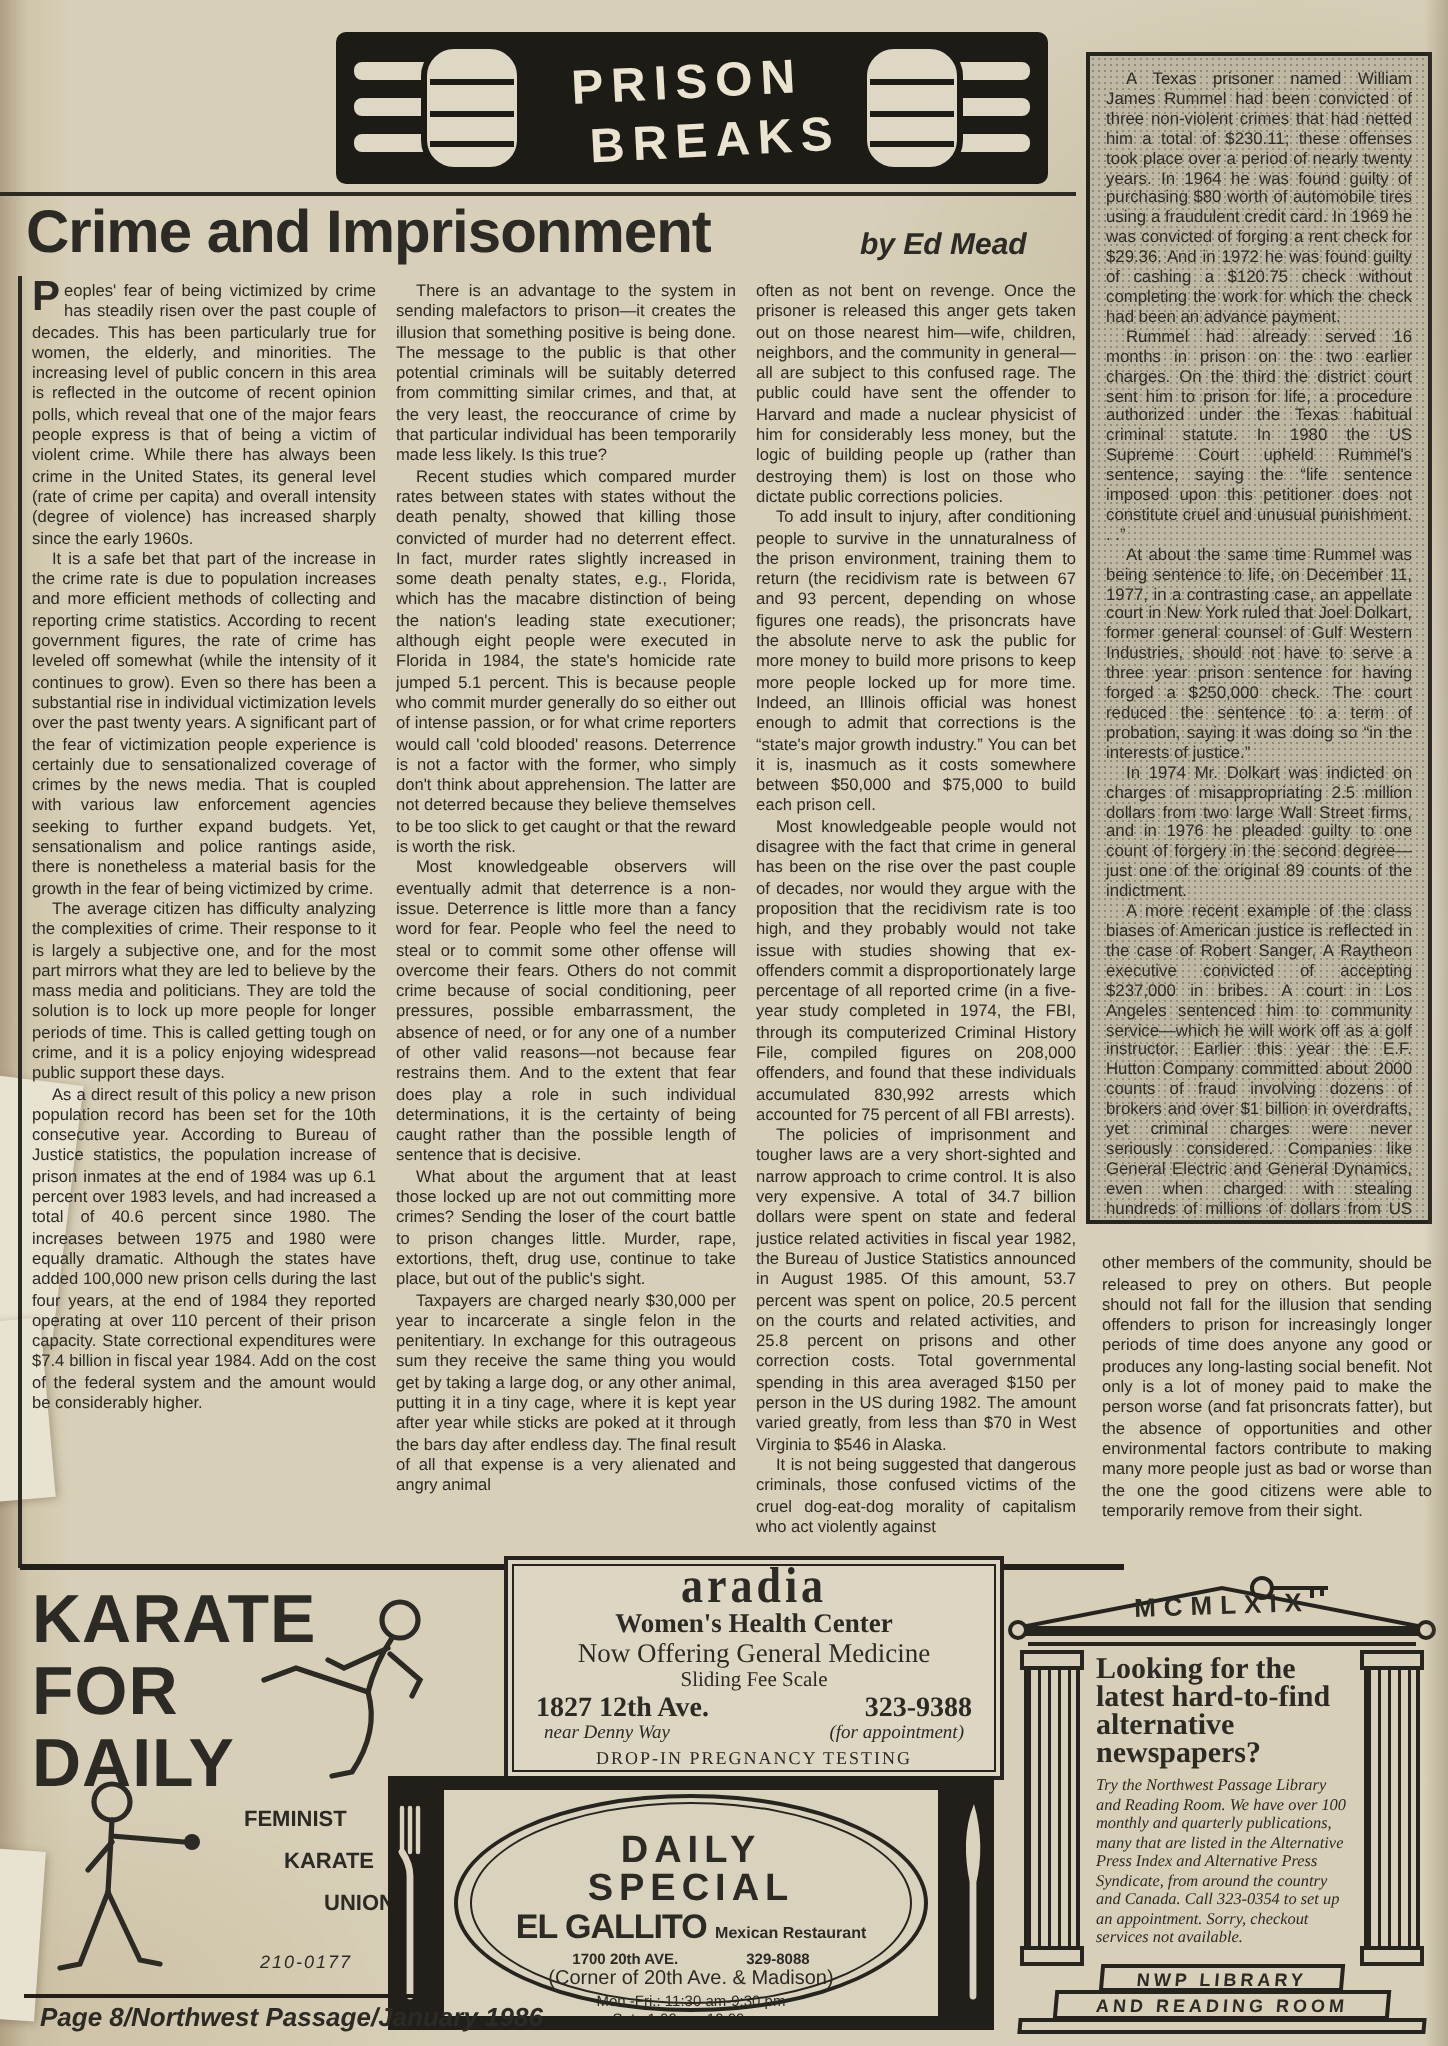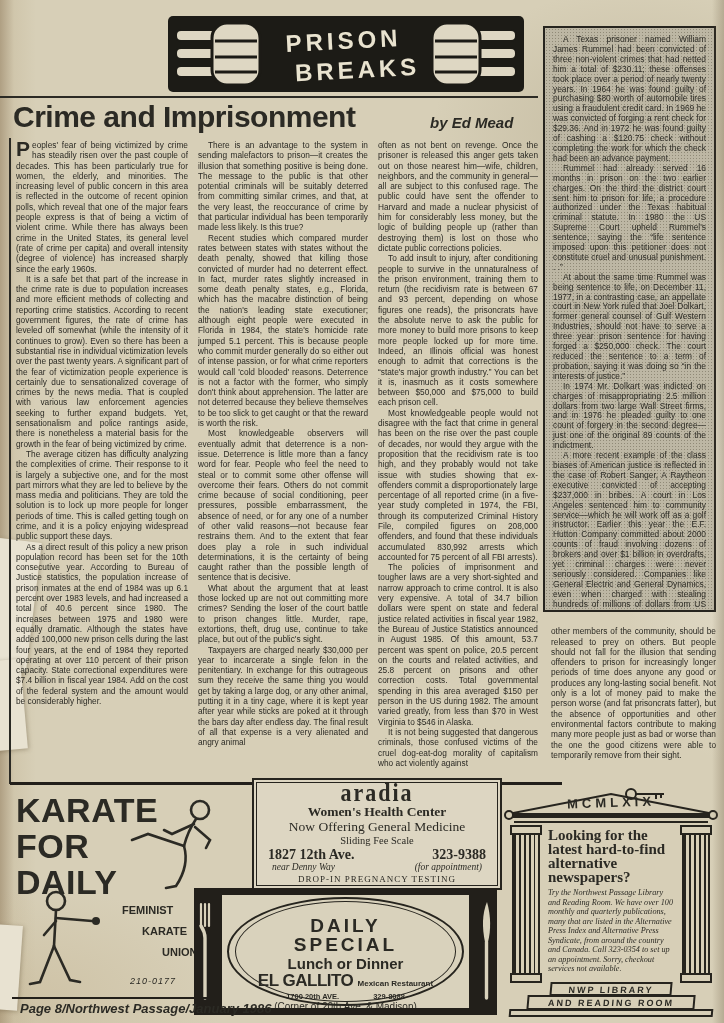"Lunch or Dinner" div.g3 { html: <div>Lunch or Dinner</div> -> none }
